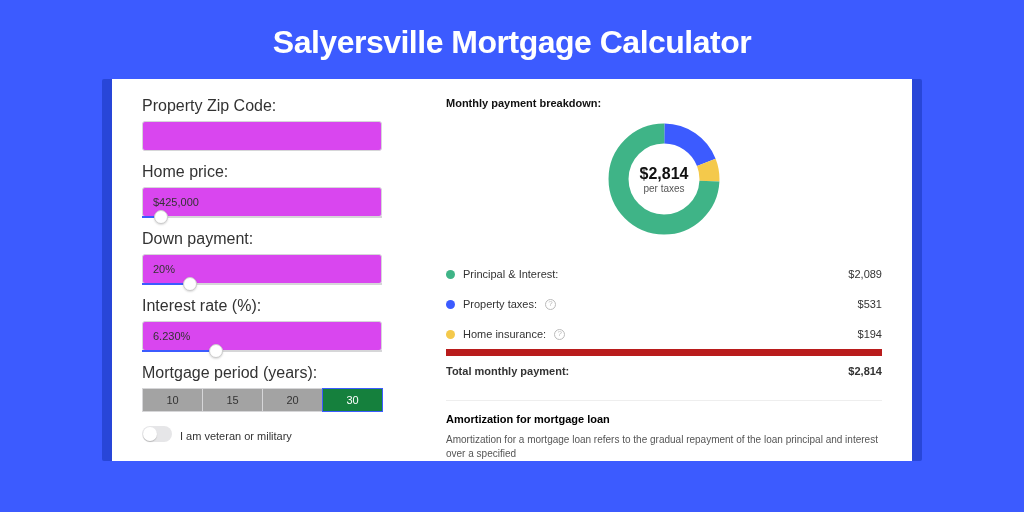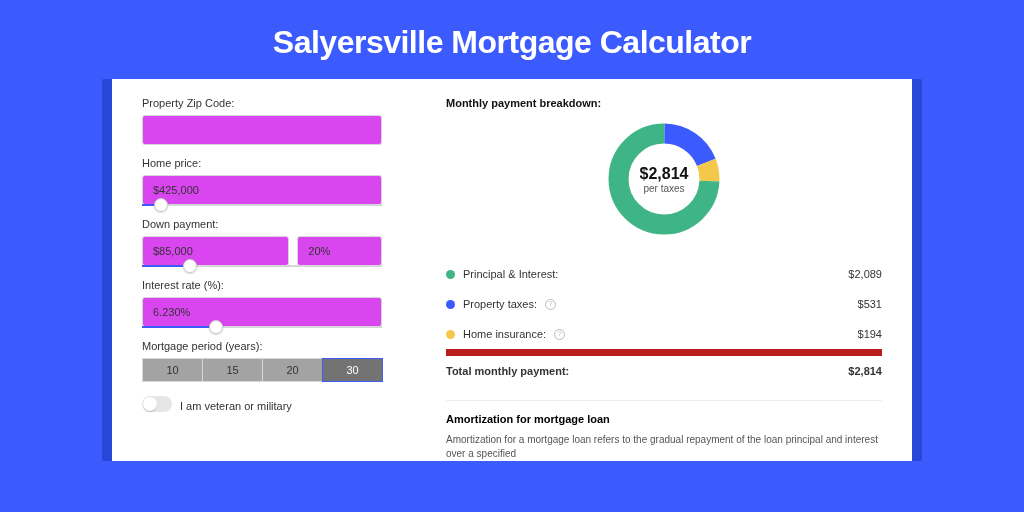"Property Zip Code:" .field-label { font-size: 11px -> 16px }
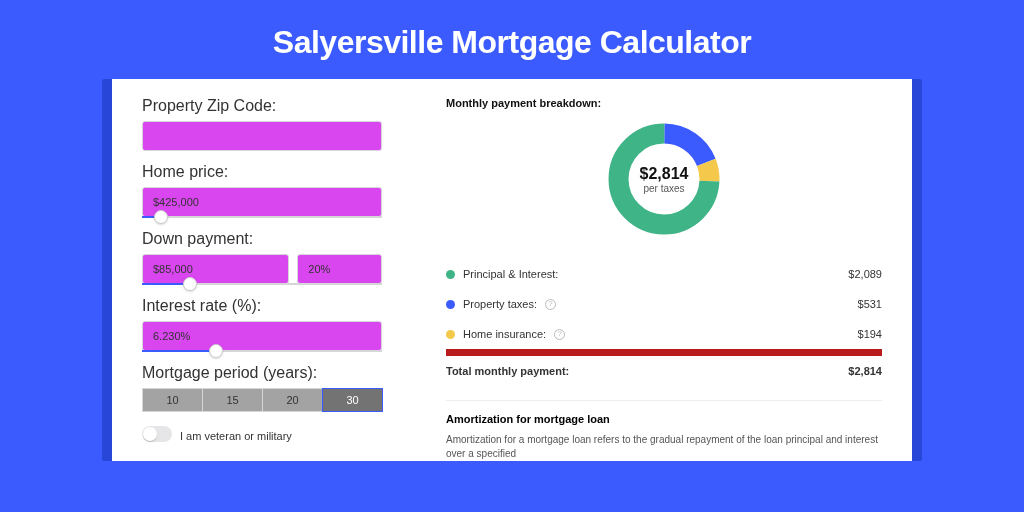"$85,000" input.input { html: <input> -> none }
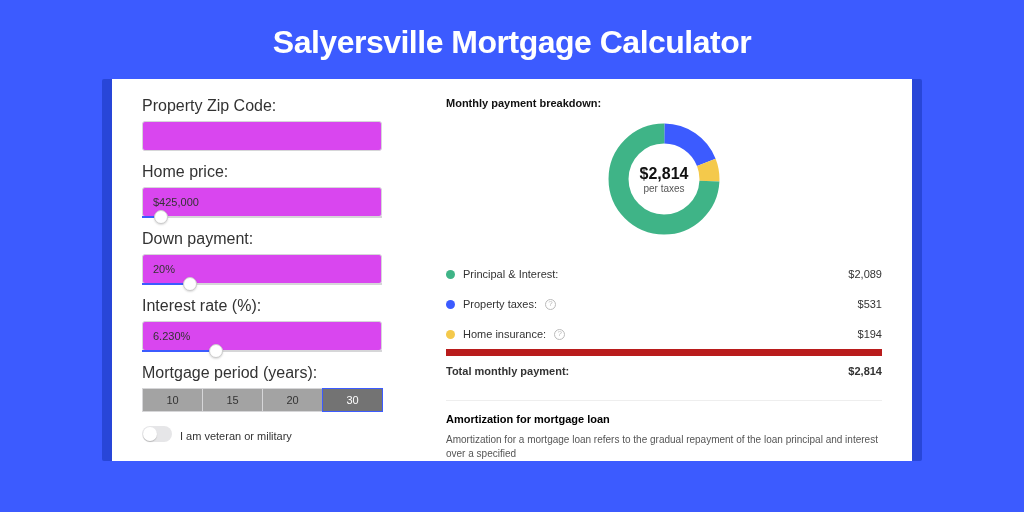"30" .period-btn.active { background: #737373 -> #15803d }
